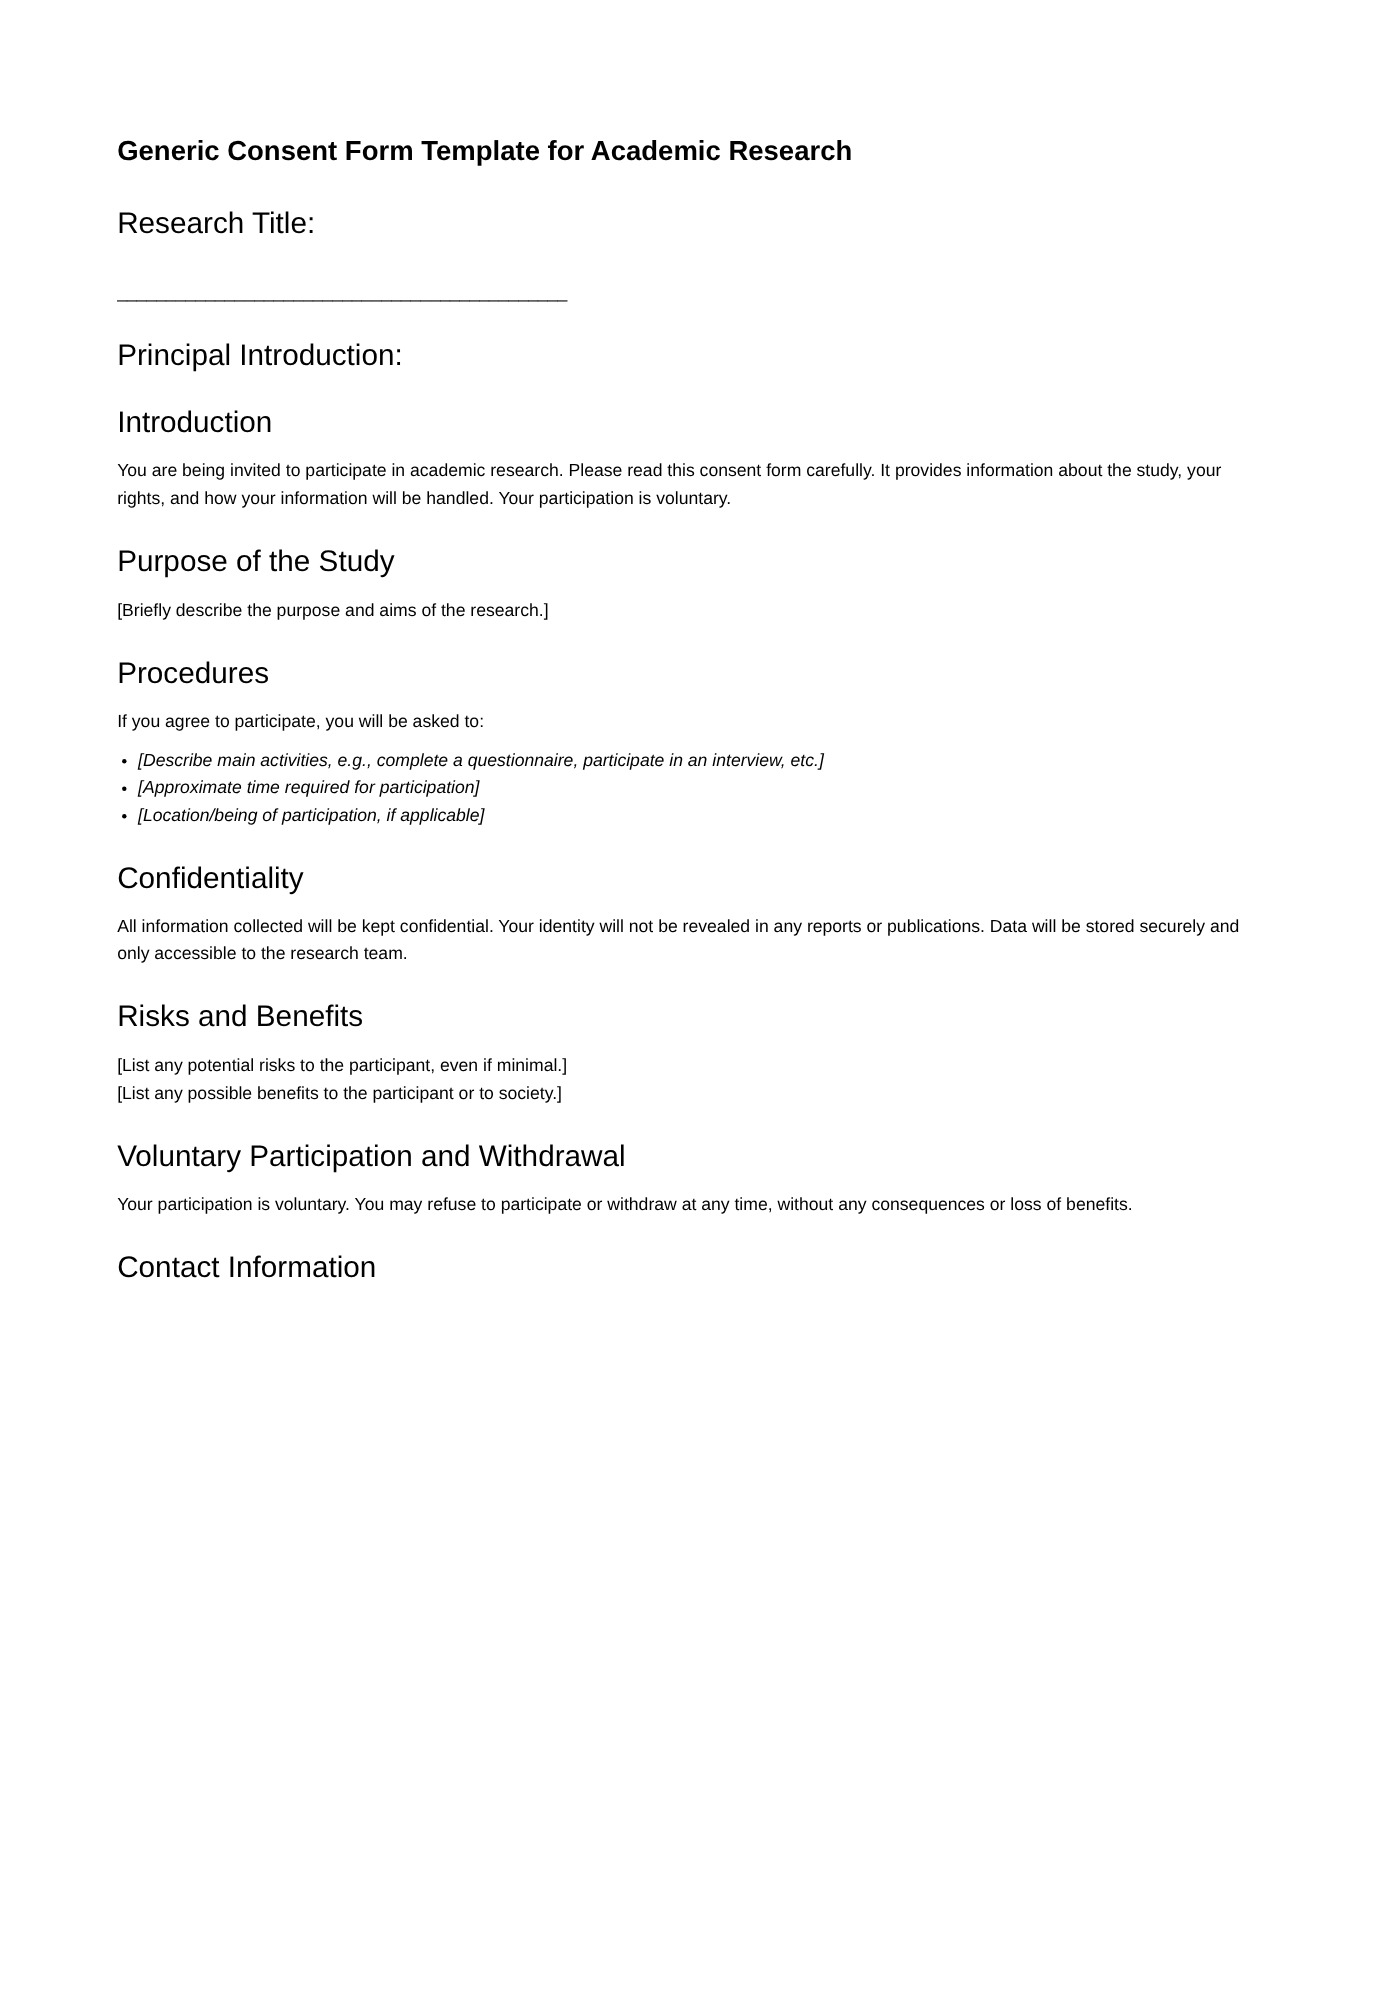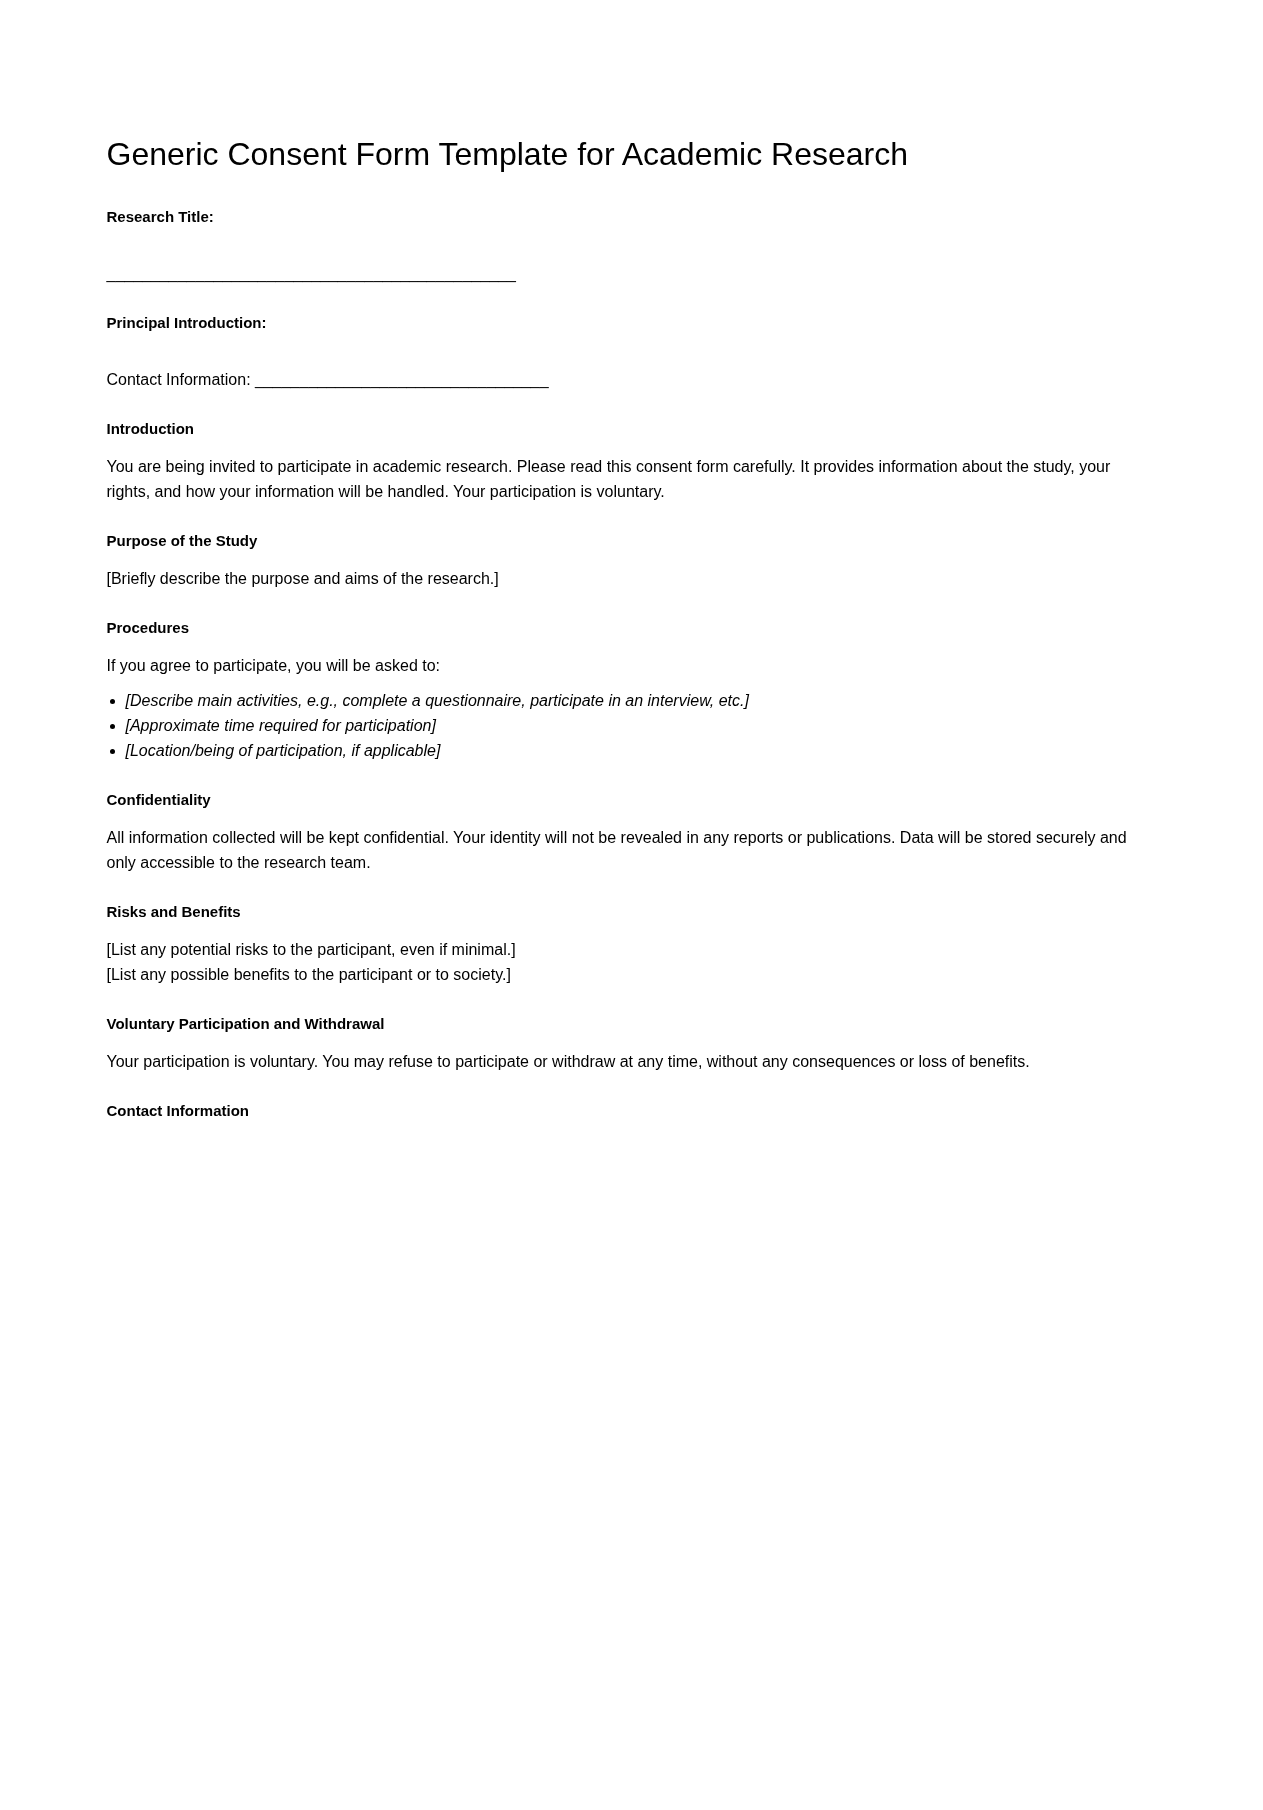"Generic Consent Form Template for" h1 { font-size: 32px -> 25px; font-weight: normal -> bold; margin: 13px 0 35px 0 -> 0 0 35px 0 }
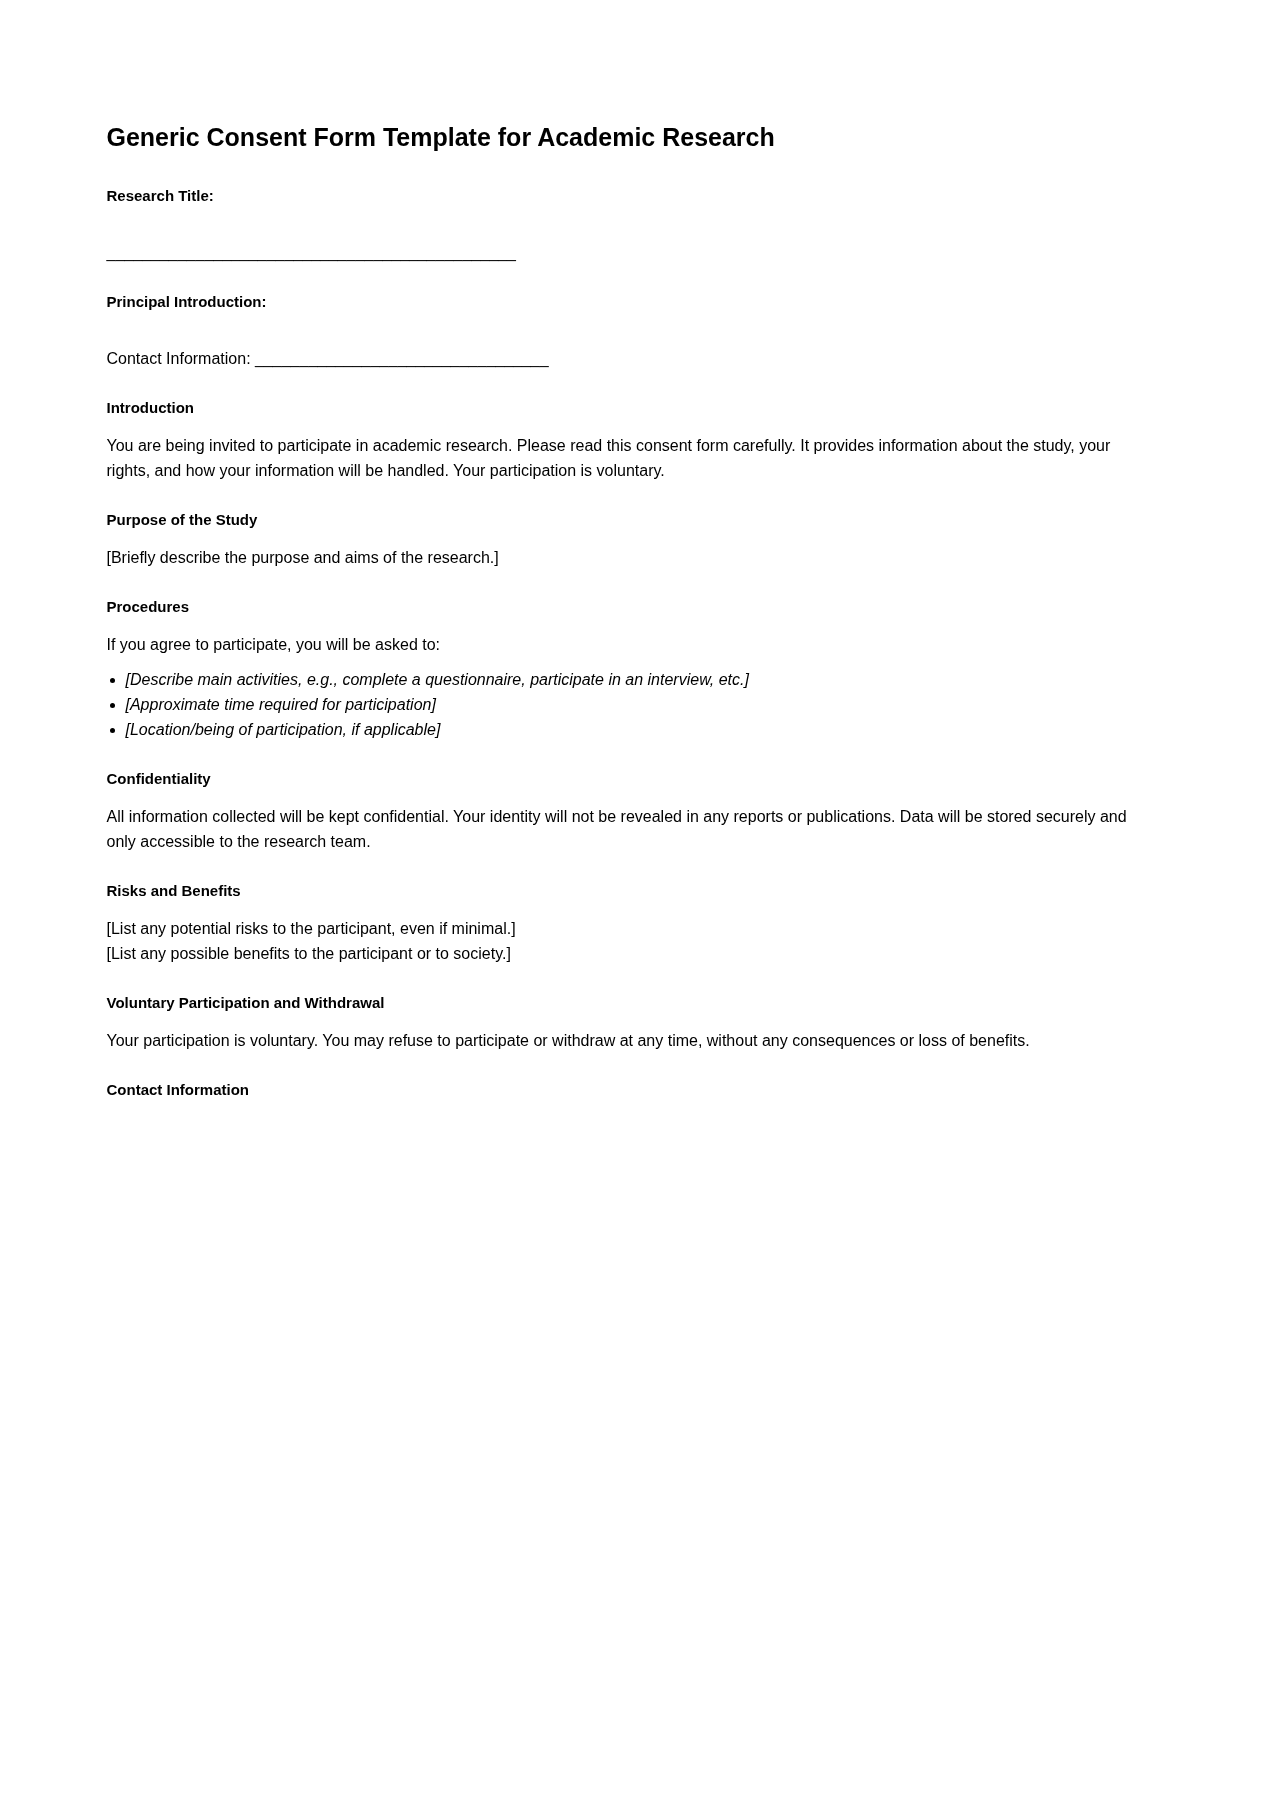"Research Title:" h2 { font-size: 15px -> 27px; font-weight: bold -> normal }
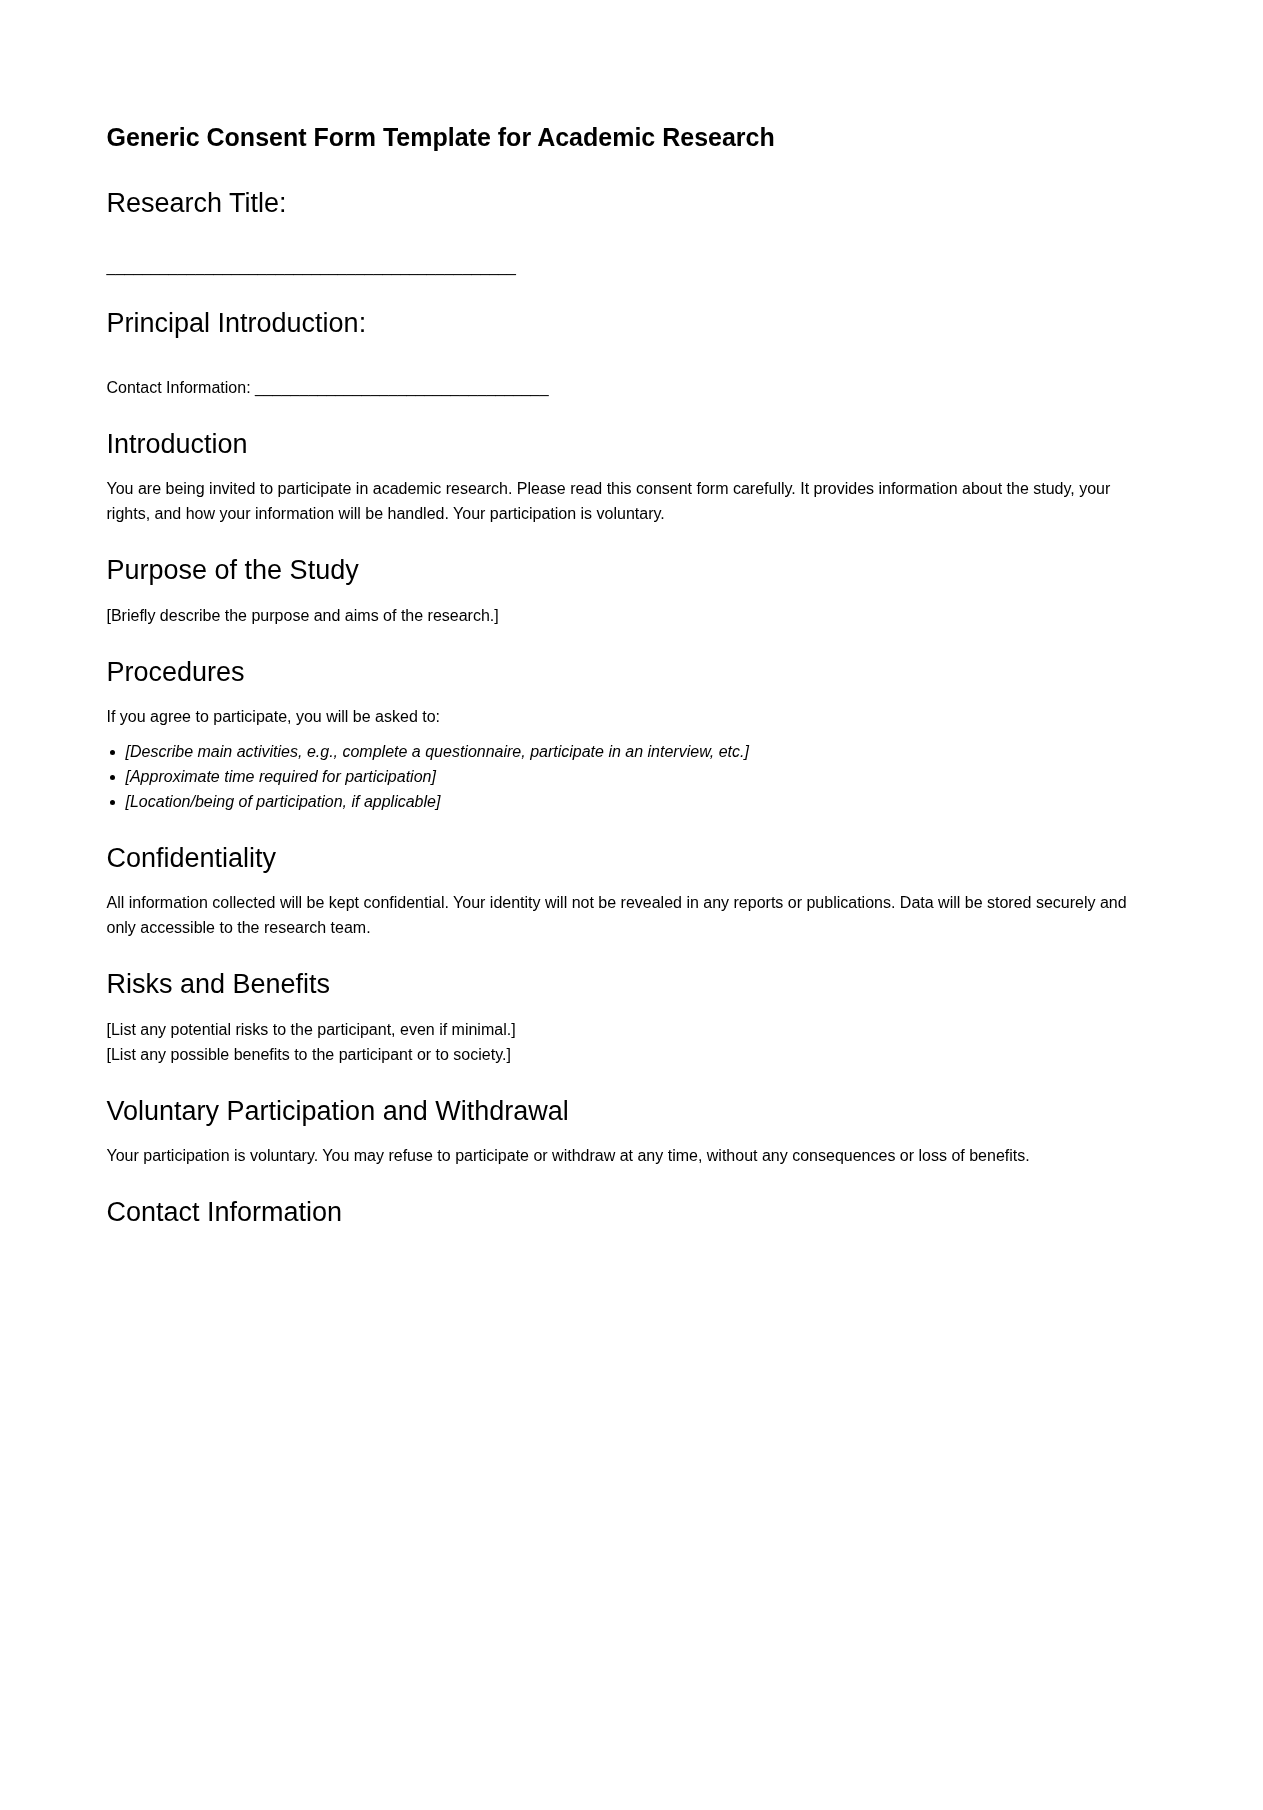"Contact Information:" p.field-line { html: <p><span>Contact Information: </span><span>_________________________________</span></p> -> none }
